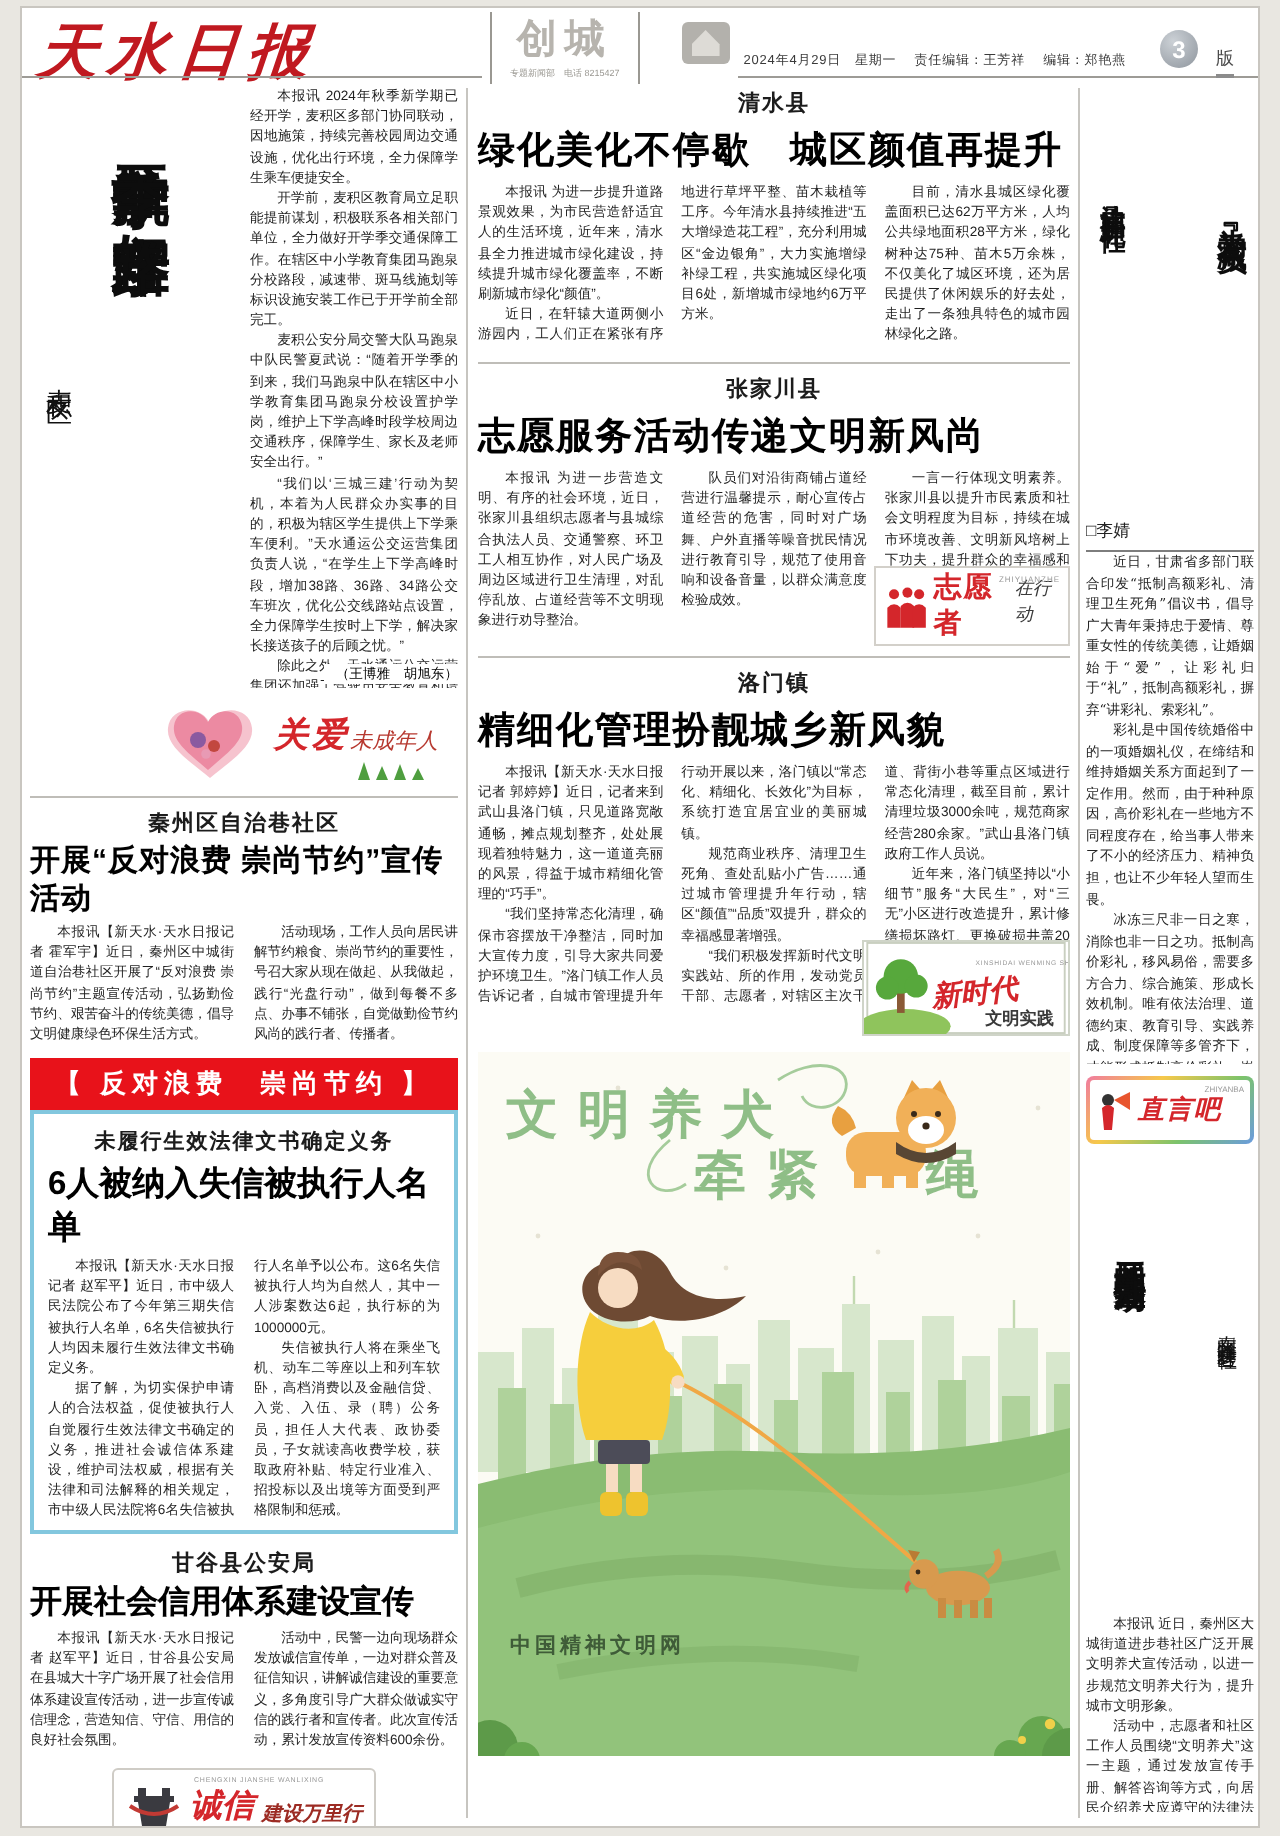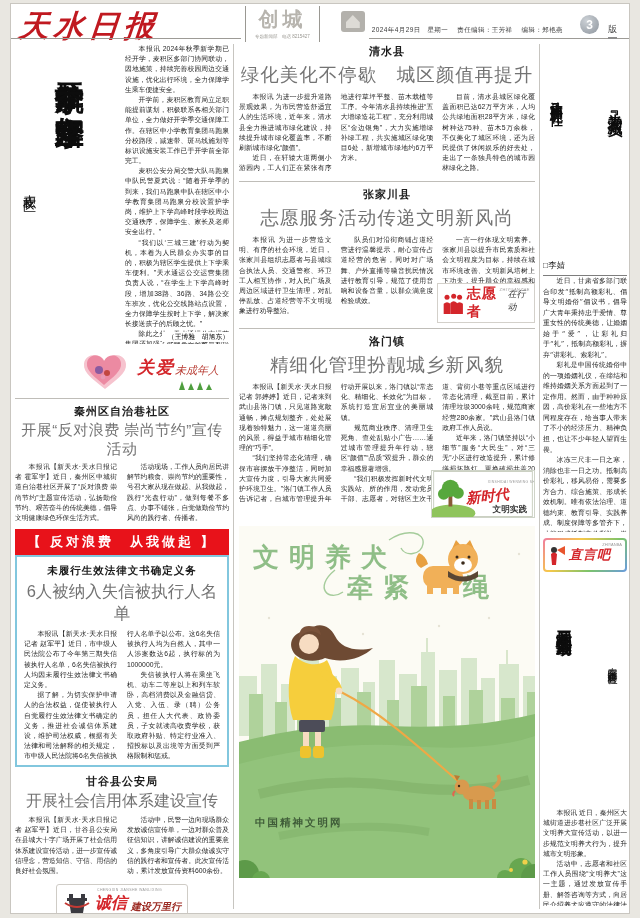"绿化美化不停歇 城区颜值再提升" .hl { color: #737373 -> #000000; font-weight: 400 -> 700; text-align: center -> left }
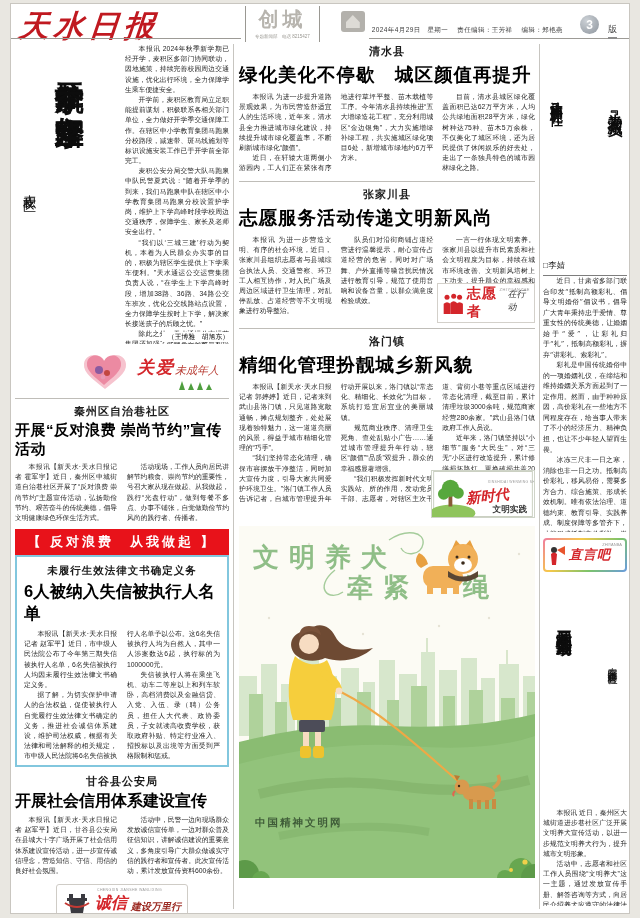"近日，甘肃省多部门联合印发“抵制高额彩礼、倡导文明婚俗”倡议书，倡导广大青年秉持" p { text: 倡导文明婚俗 -> 清理卫生死角 }
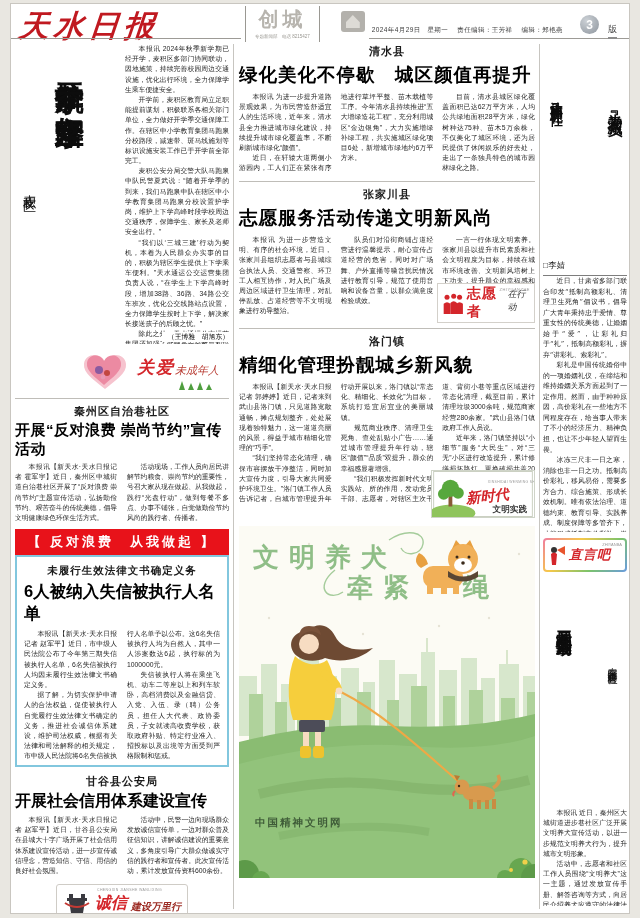"【 反对浪费 从我做起 】" div.banner { text: 从我做起 -> 崇尚节约 }
